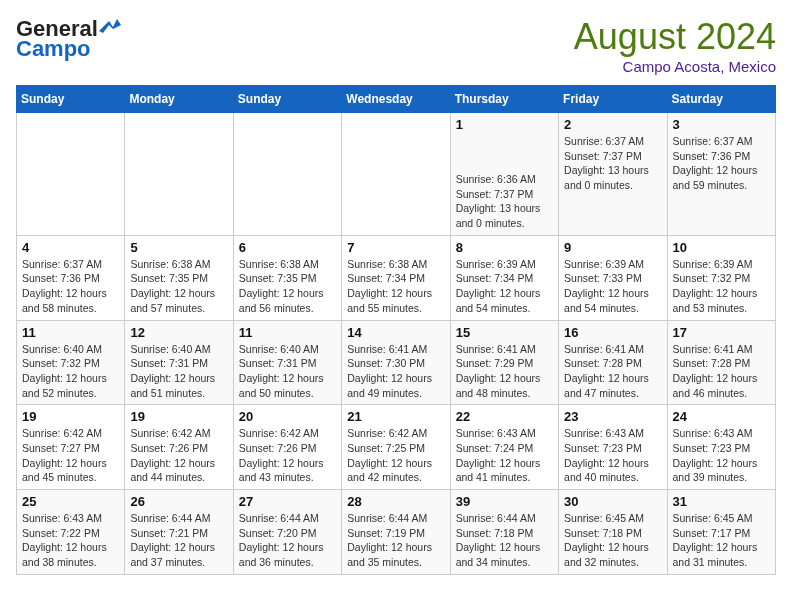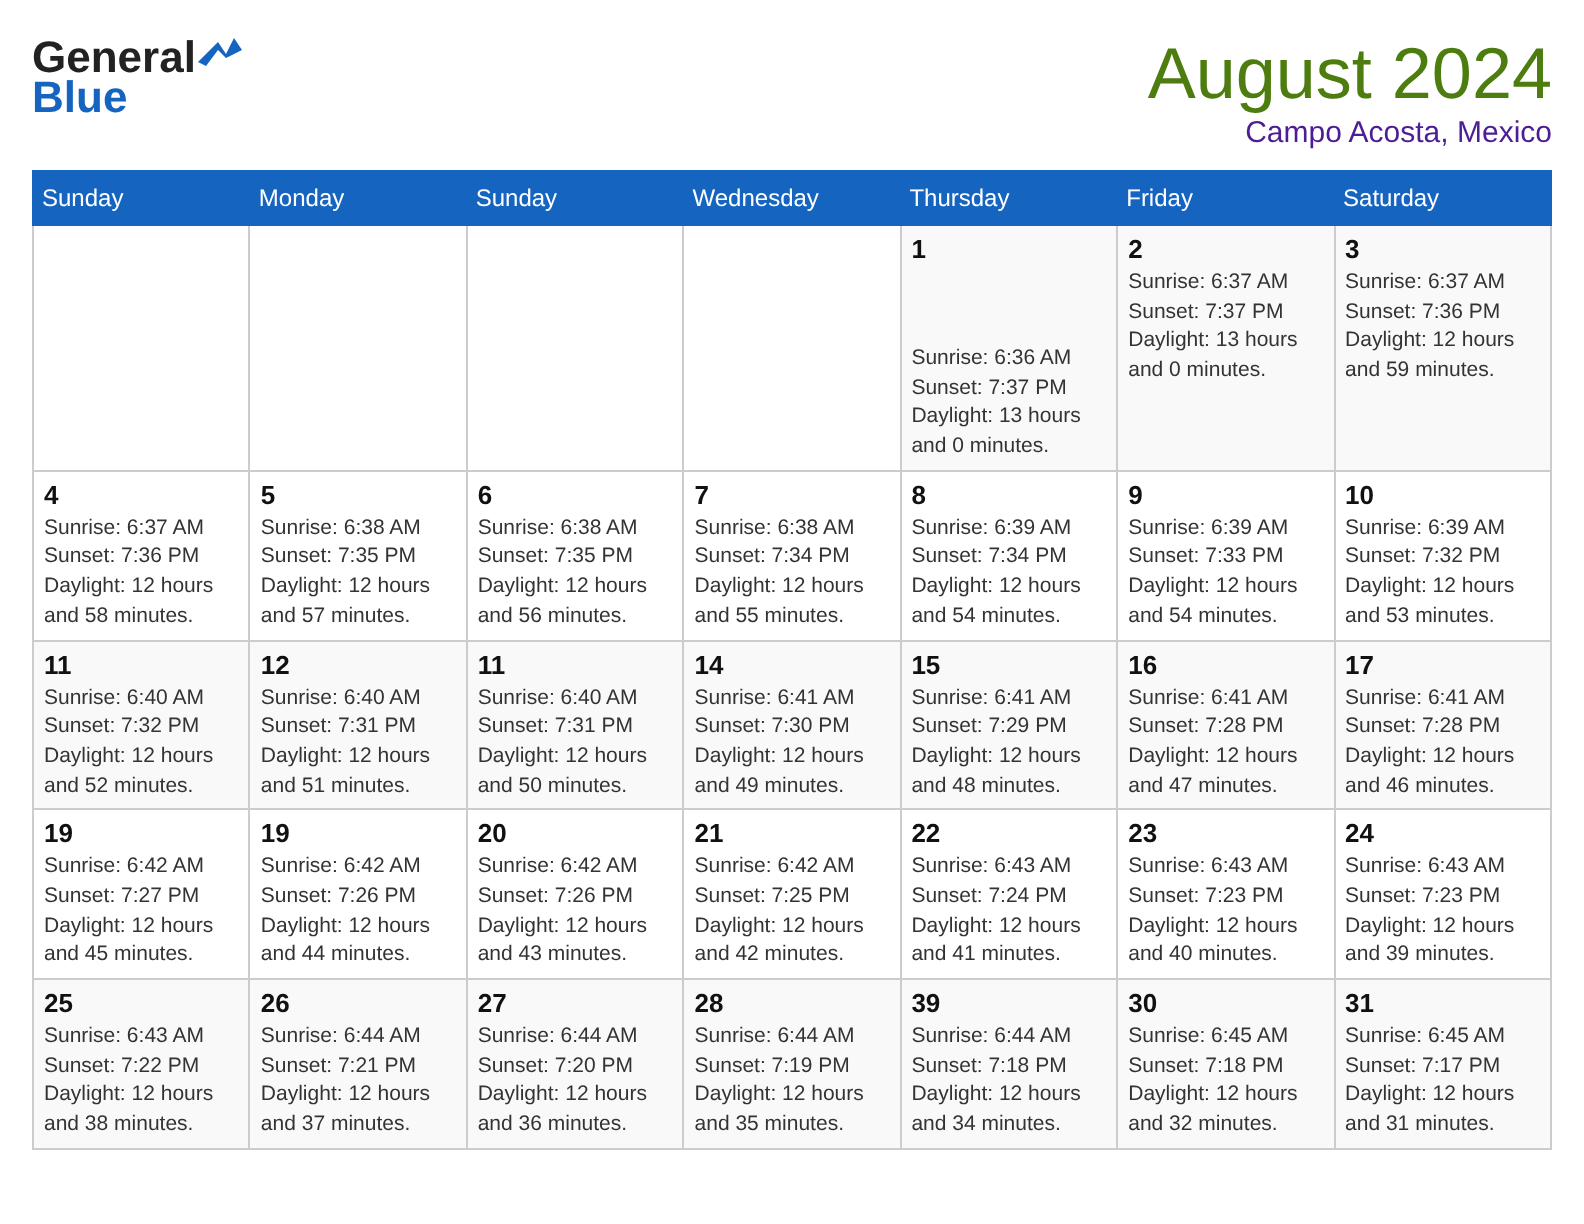"Blue" span { text: Blue -> Campo }
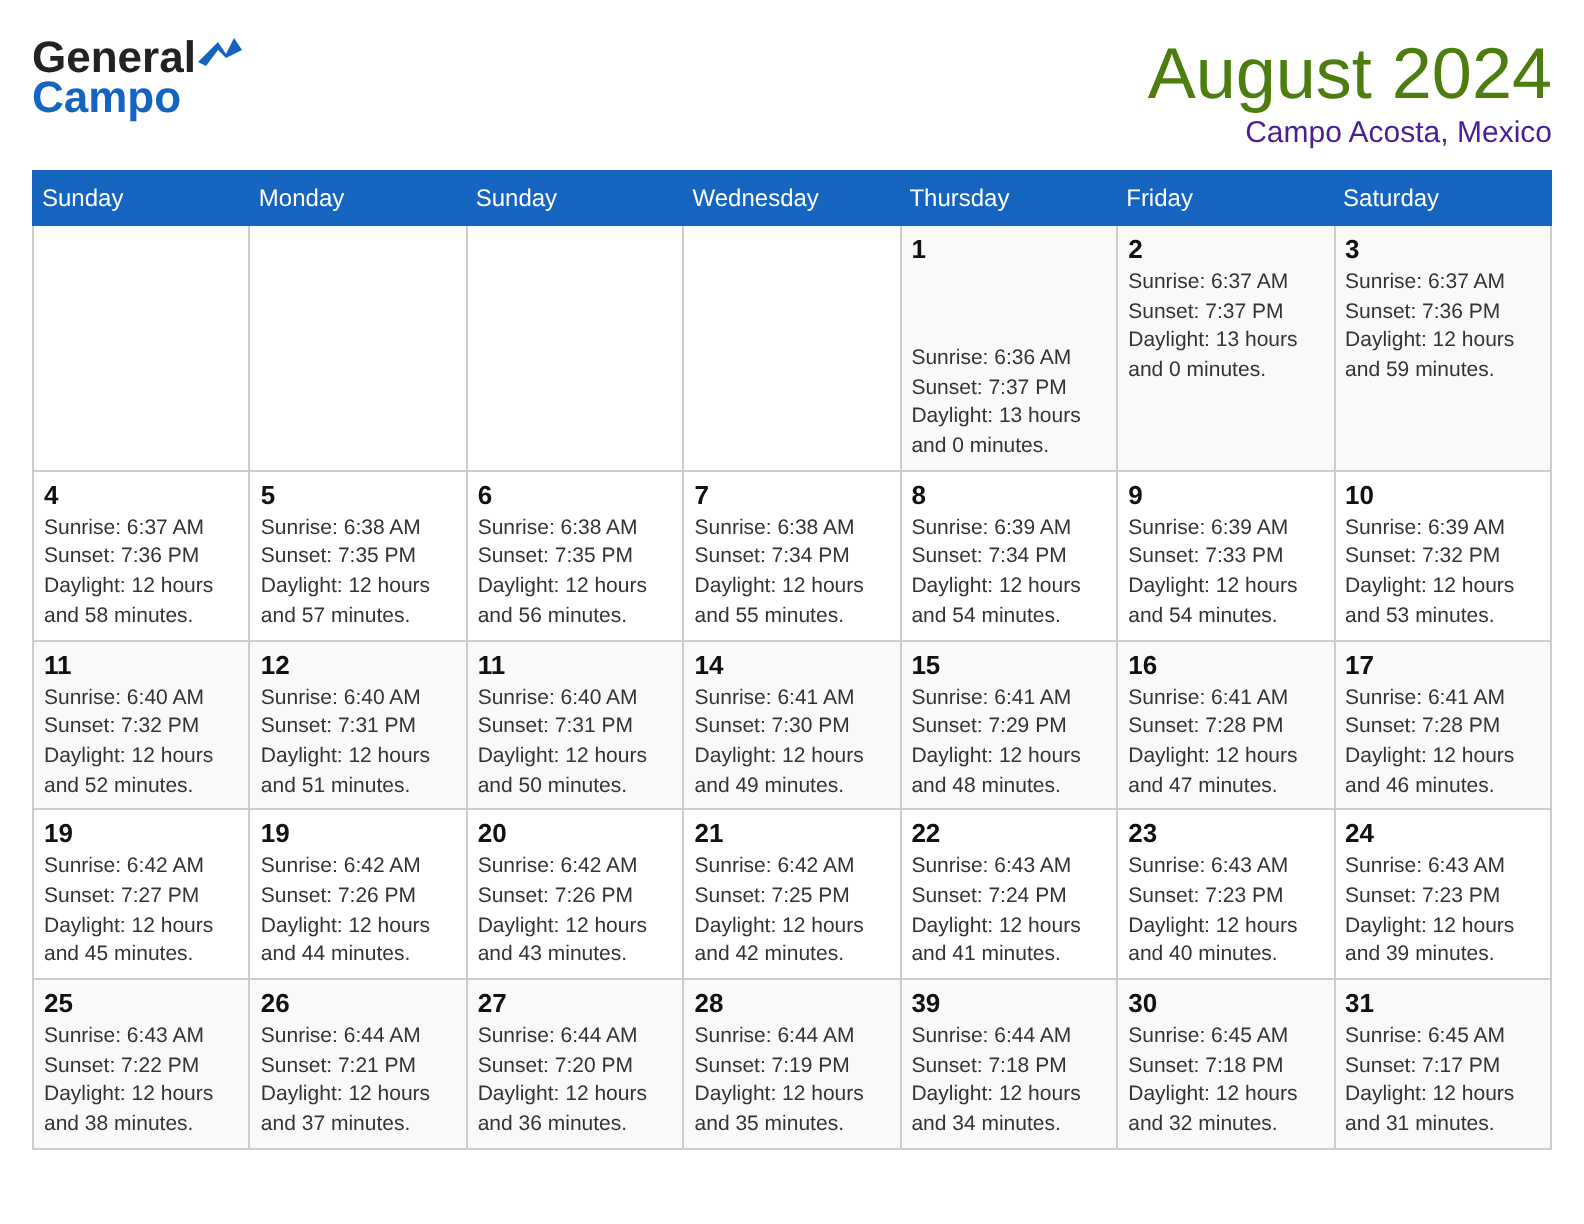"Sunday" thead tr th { font-weight: 400 -> 700 }
